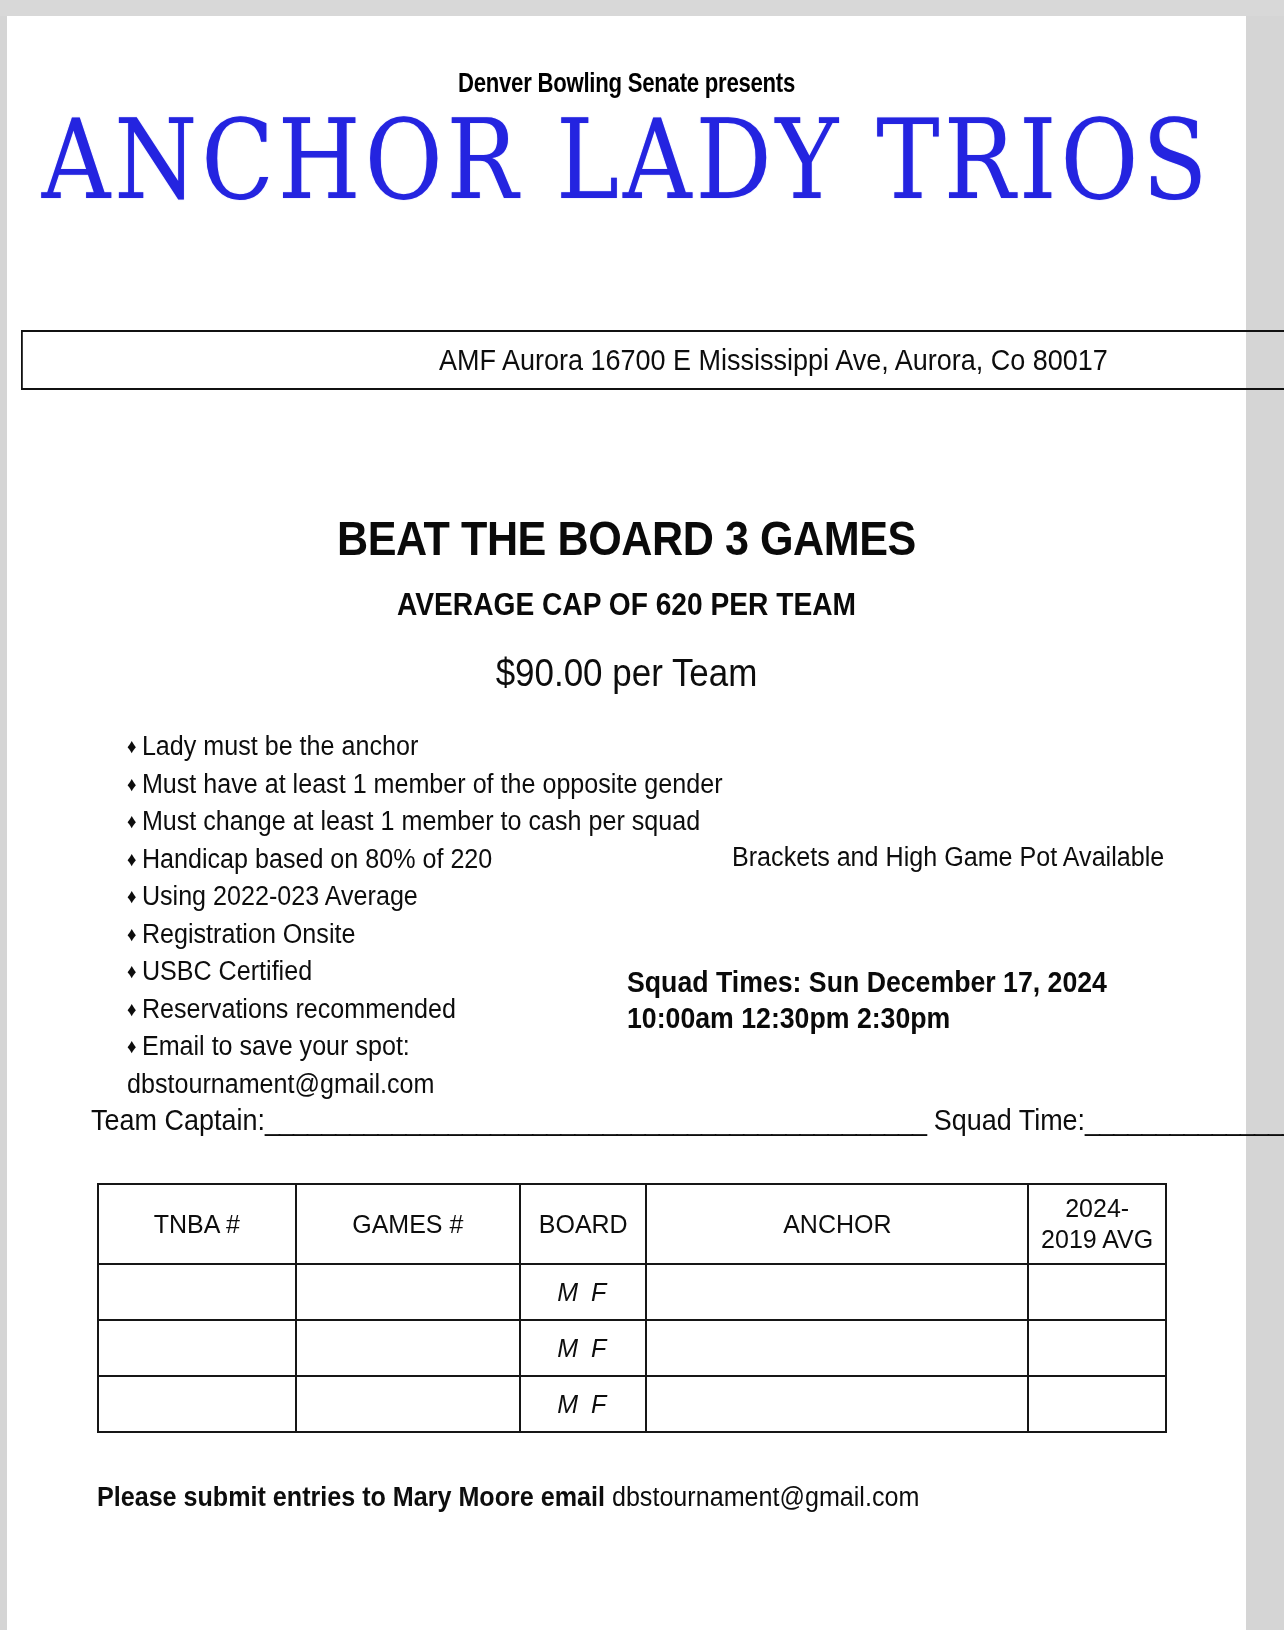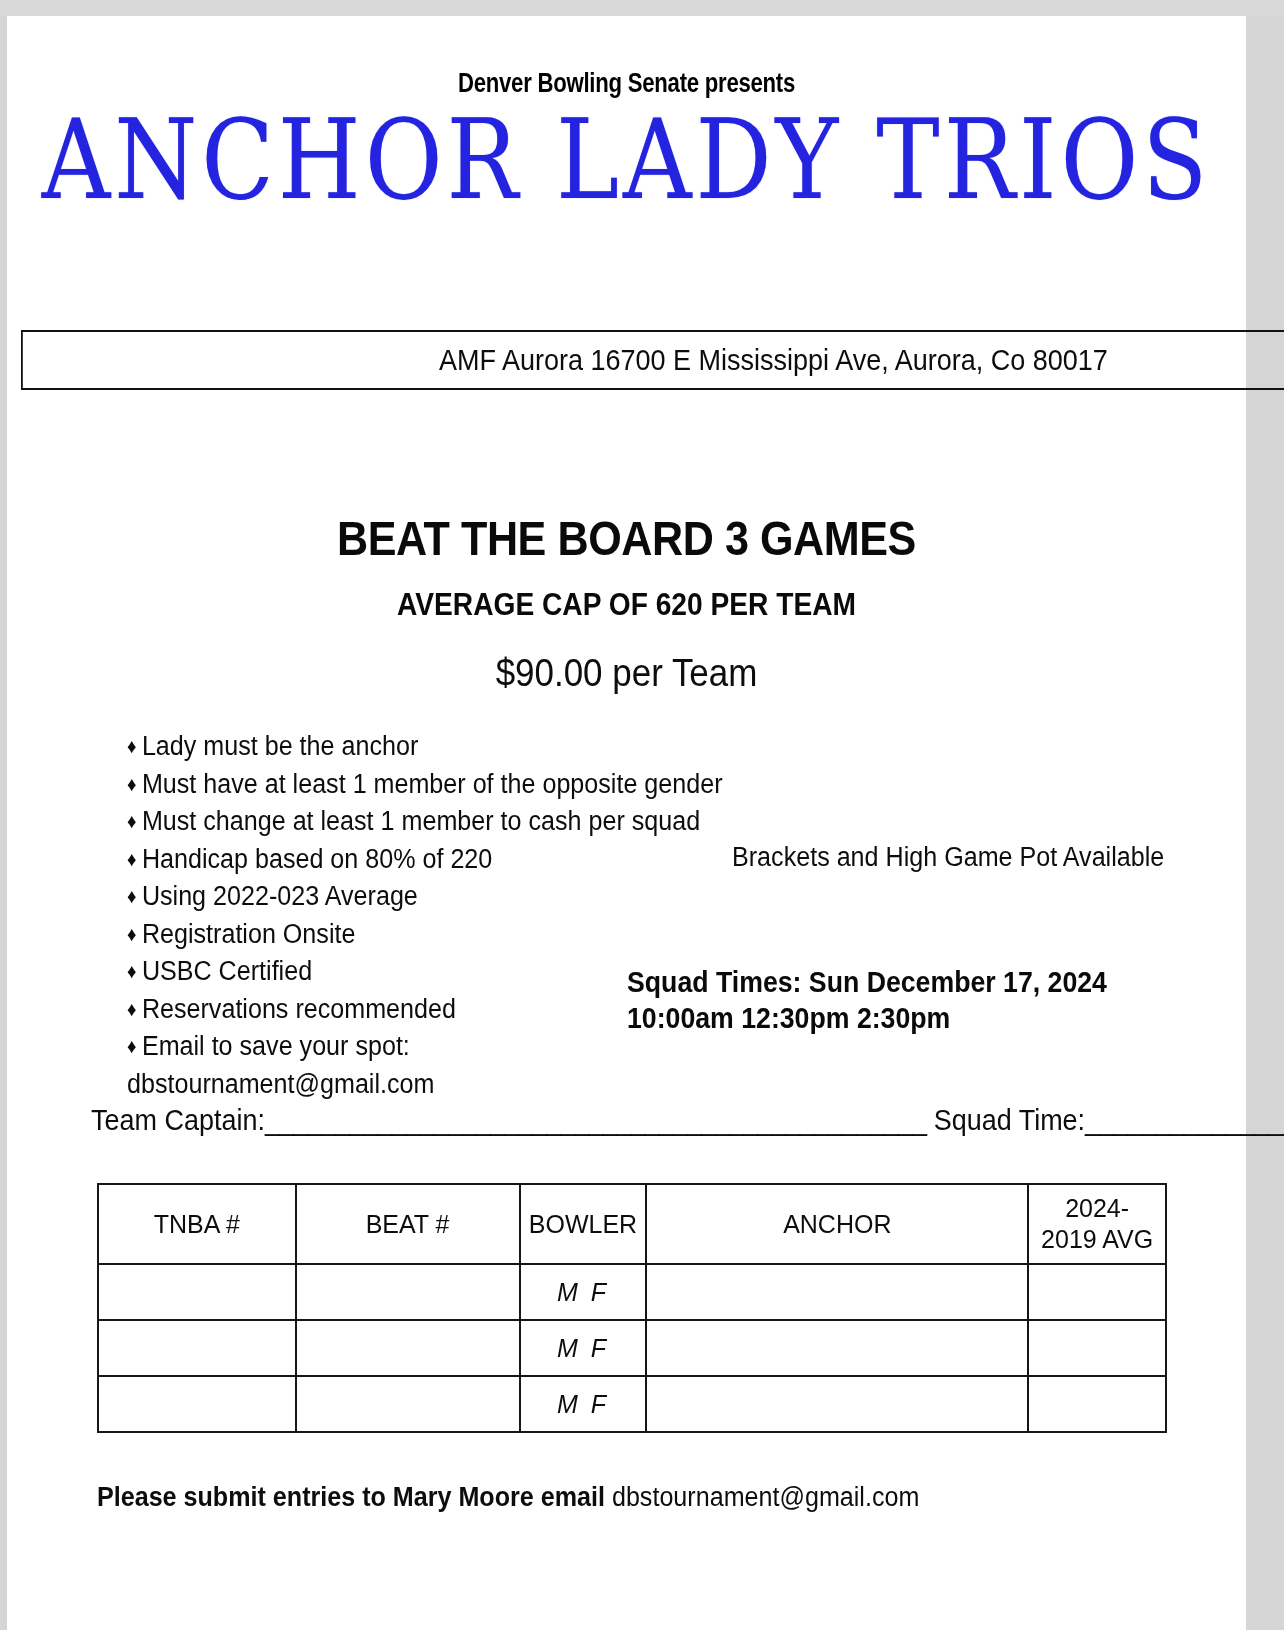"BEAT #" th.col-usbc { text: BEAT -> GAMES }
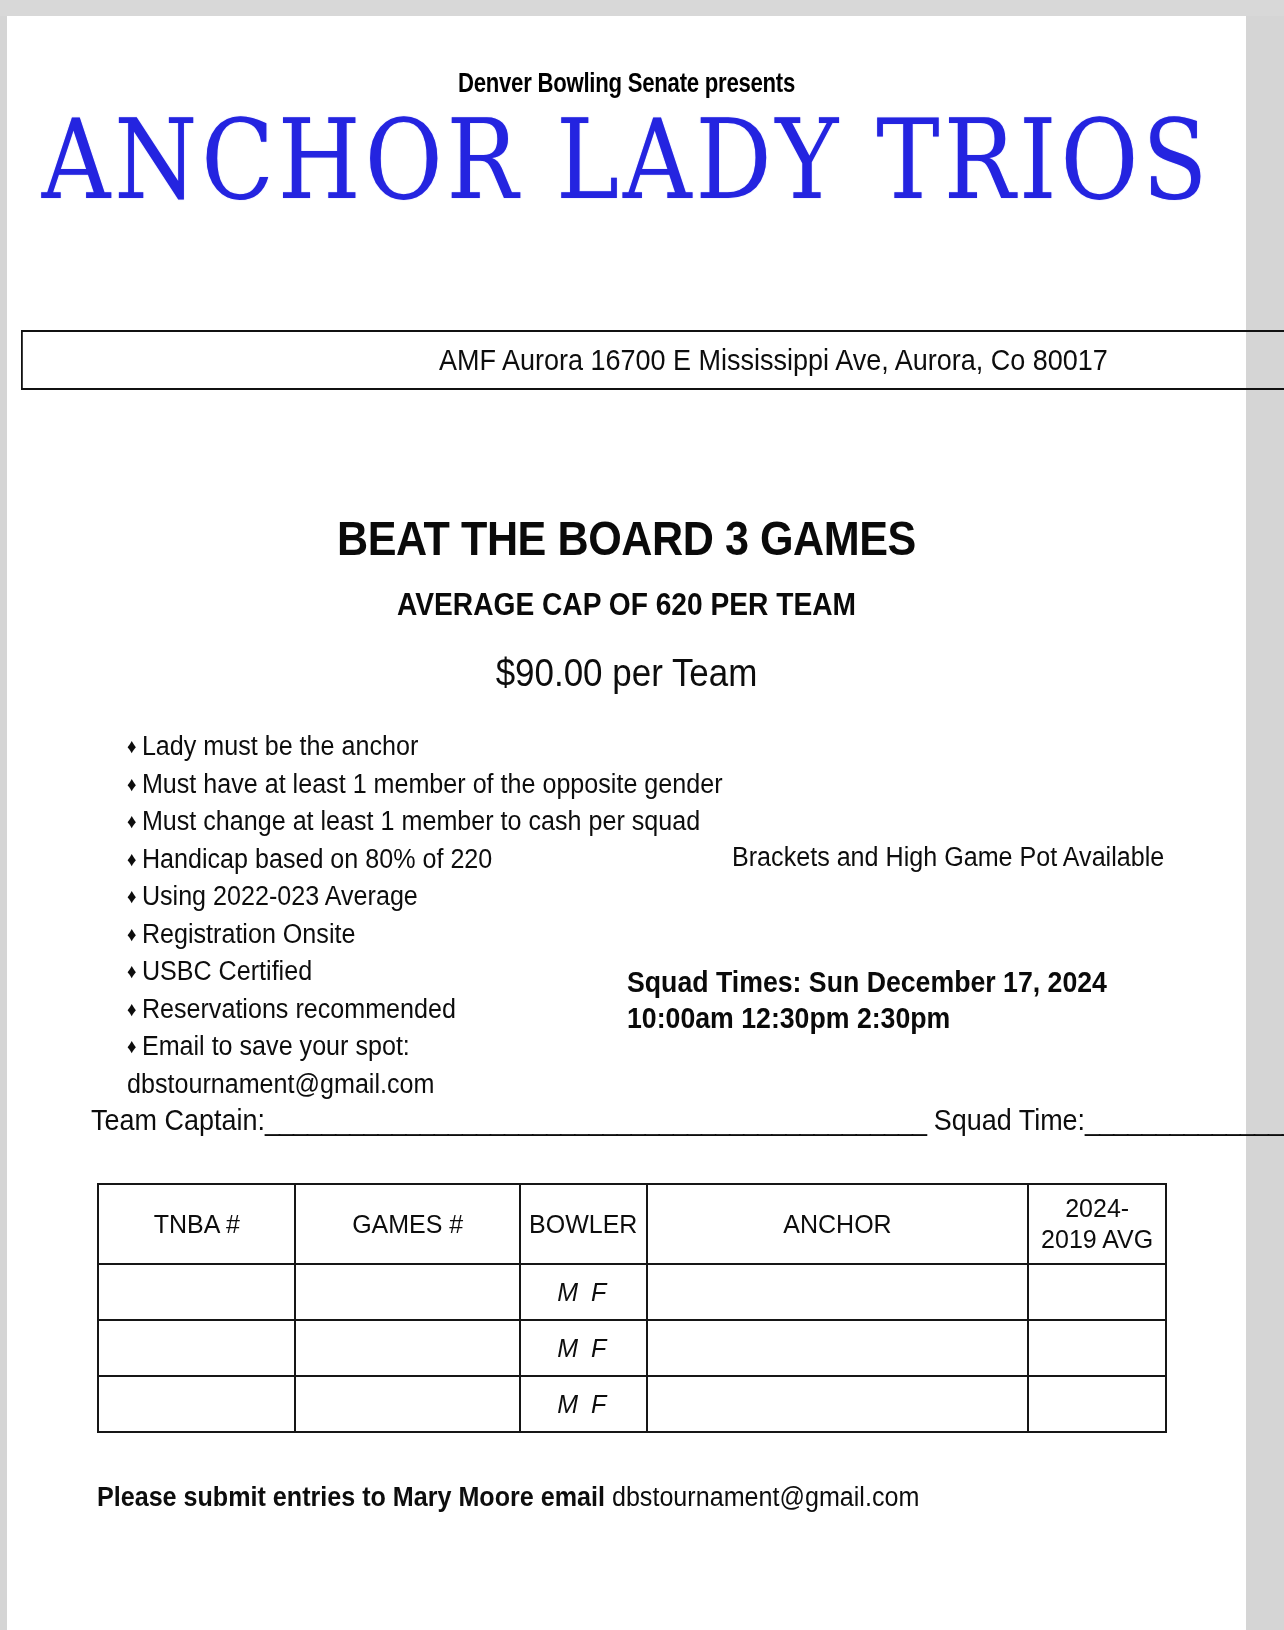"BOWLER" th.col-circle { text: BOWLER -> BOARD }
